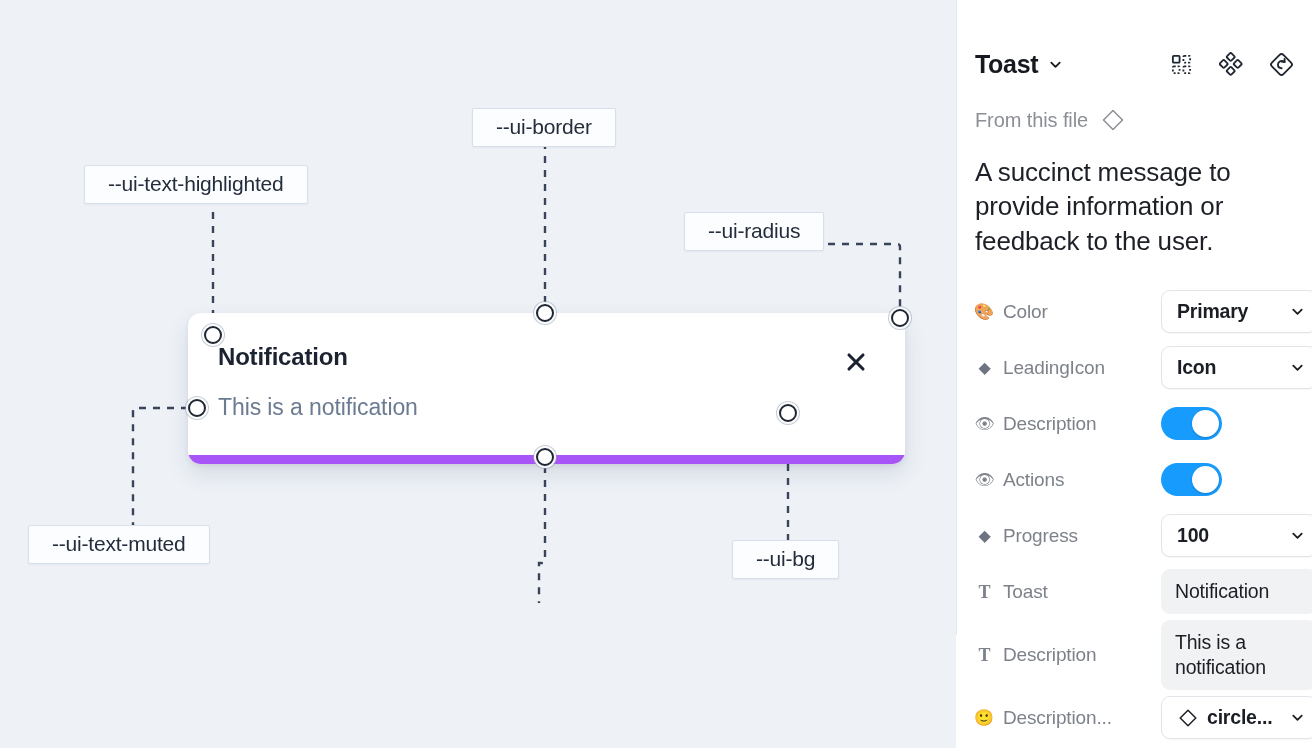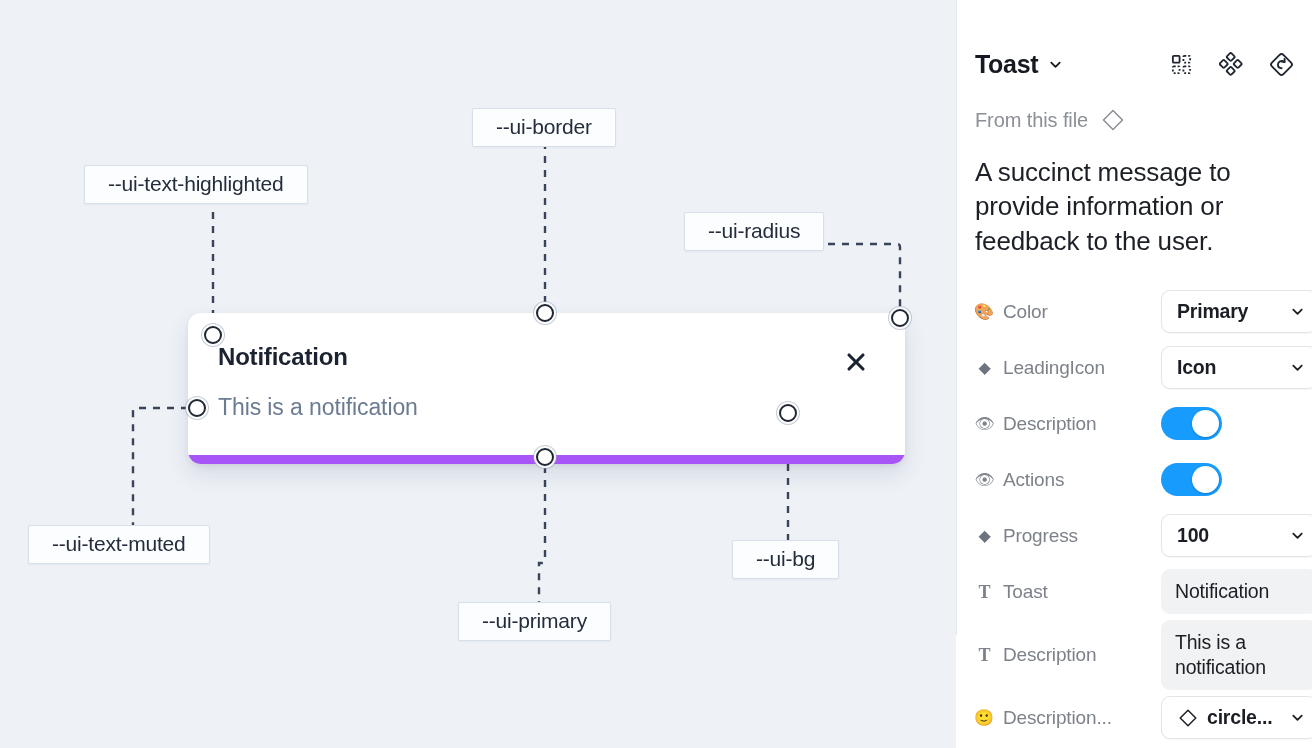"--ui-primary" div.tok-label { html: <div>--ui-primary</div> -> none }
